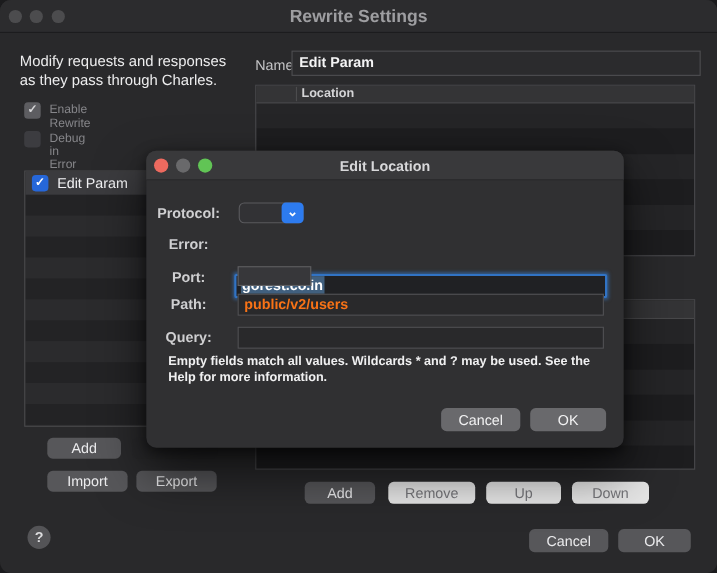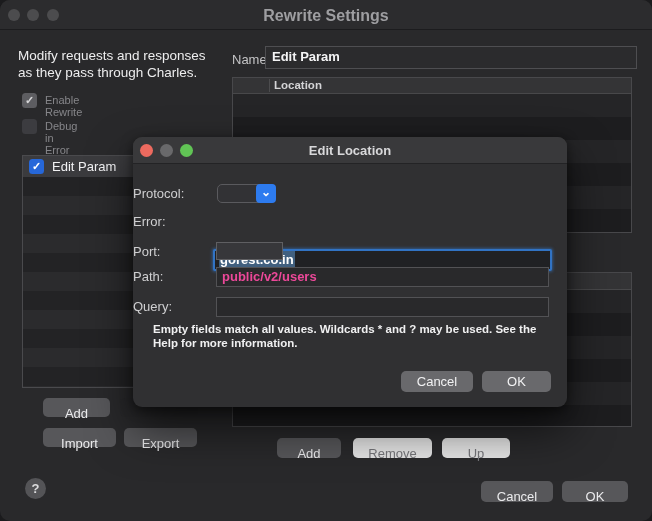"Protocol:" .flabel { font-weight: none -> bold; text-align: left -> center }
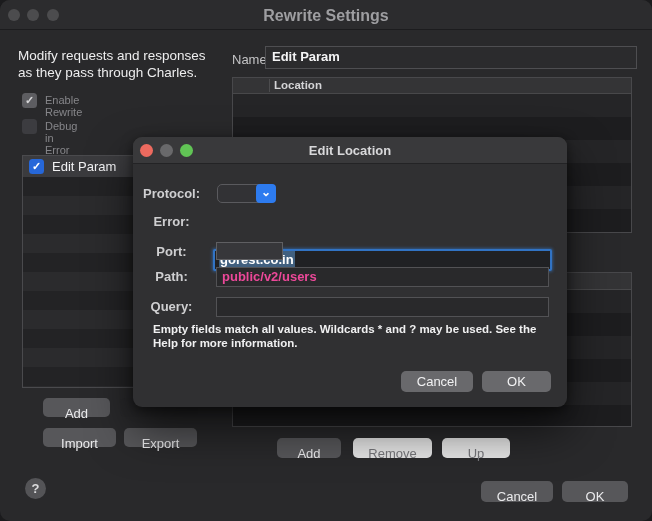"public/v2/users" .dfield { color: #ec4899 -> #f97316 }
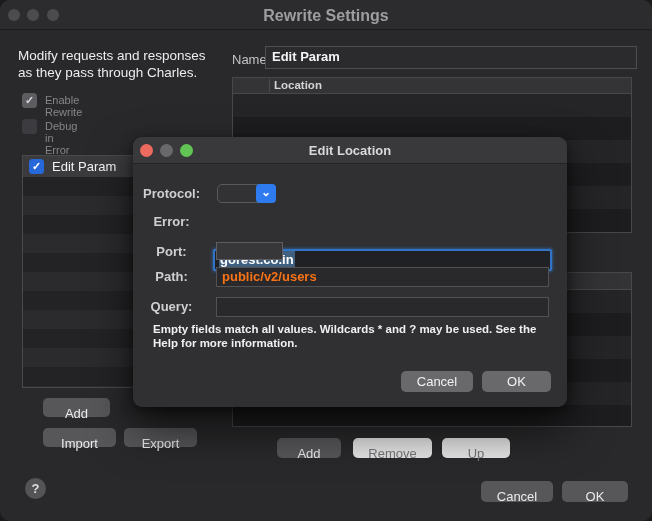"Add" .btn { padding: 8px -> 2px }
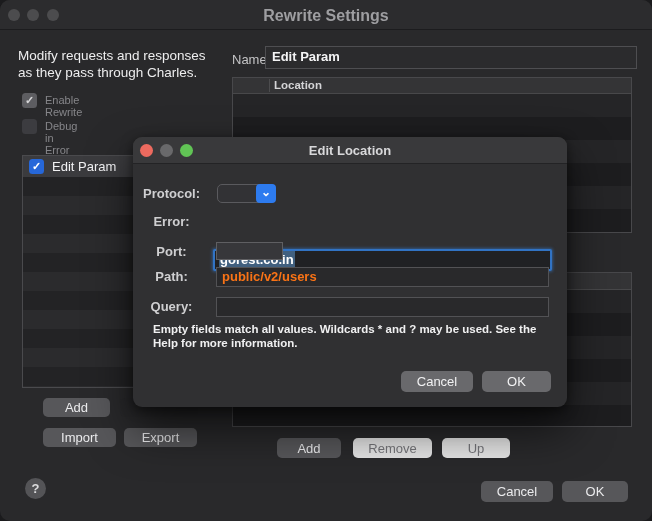"Down" button.btn { html: none -> <button>Down</button> }
